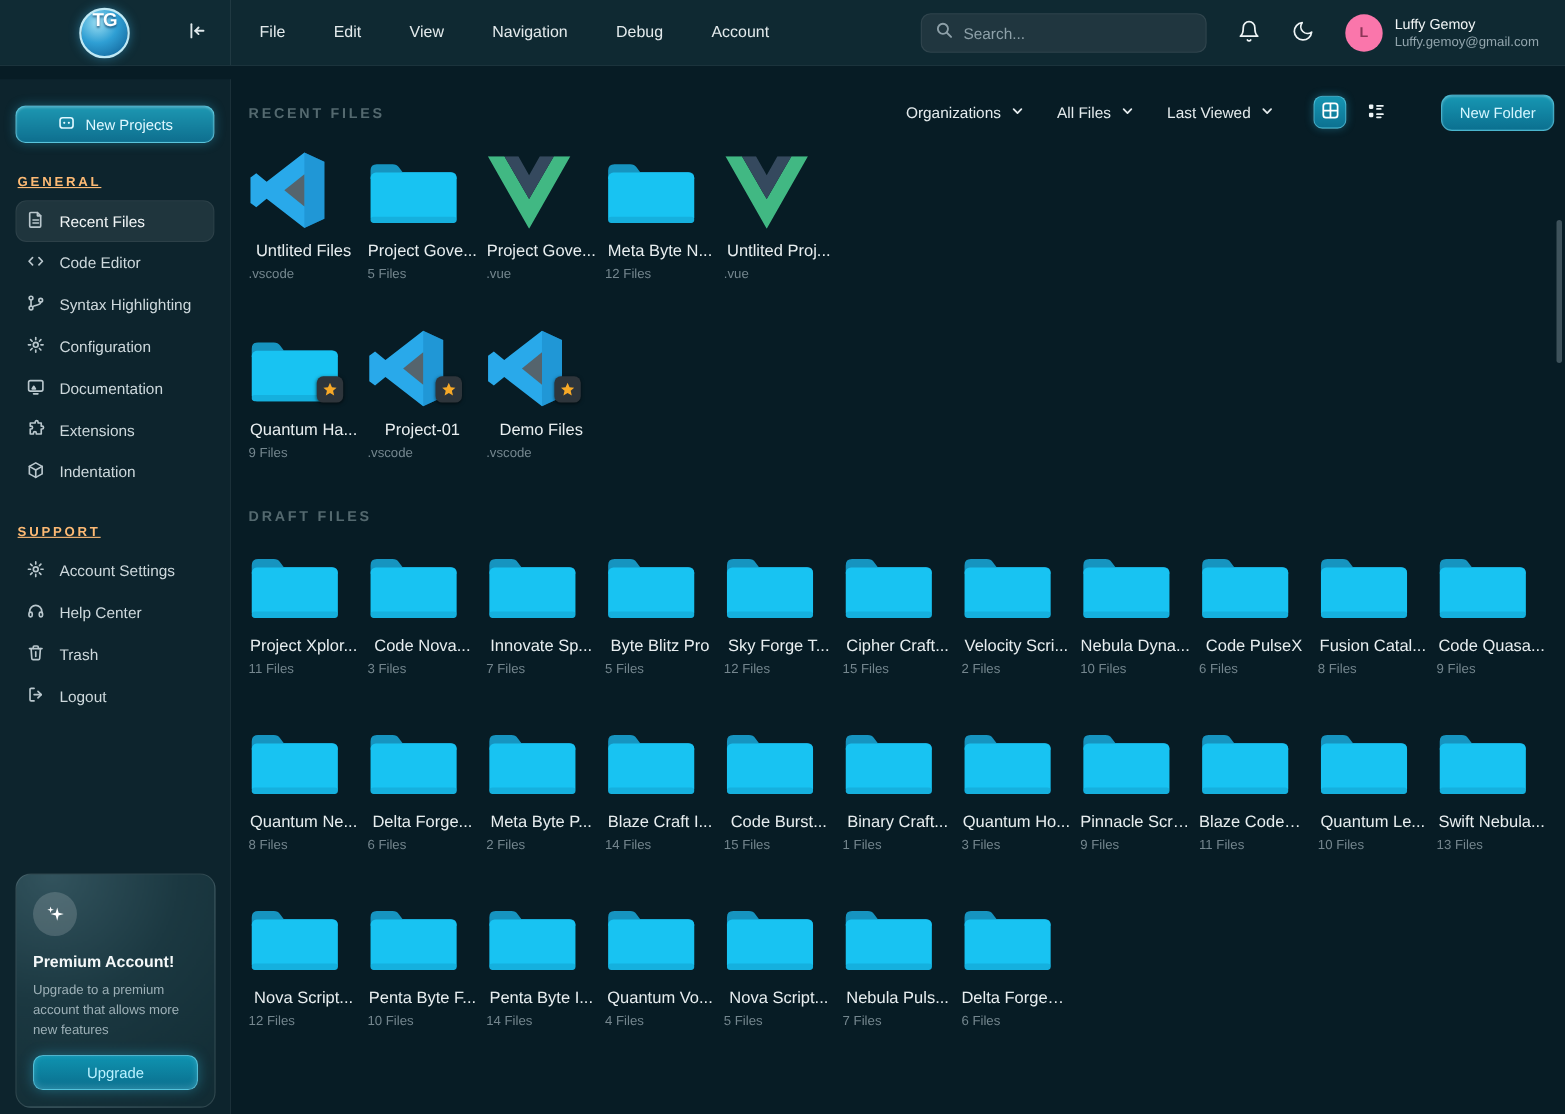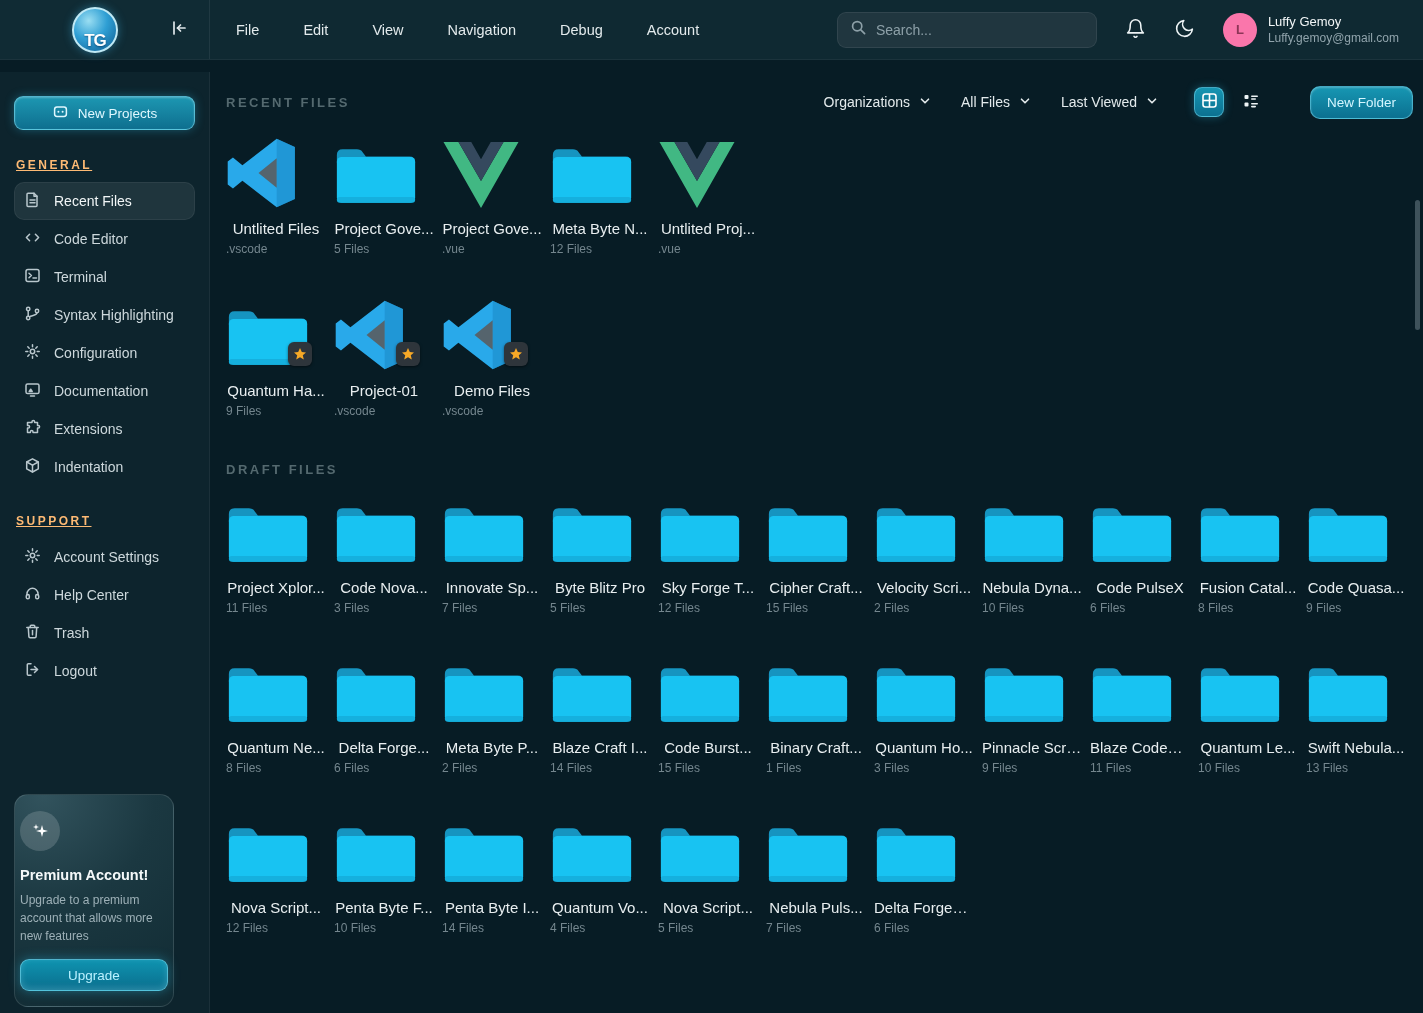"TG" .logo { align-items: flex-end -> flex-start }
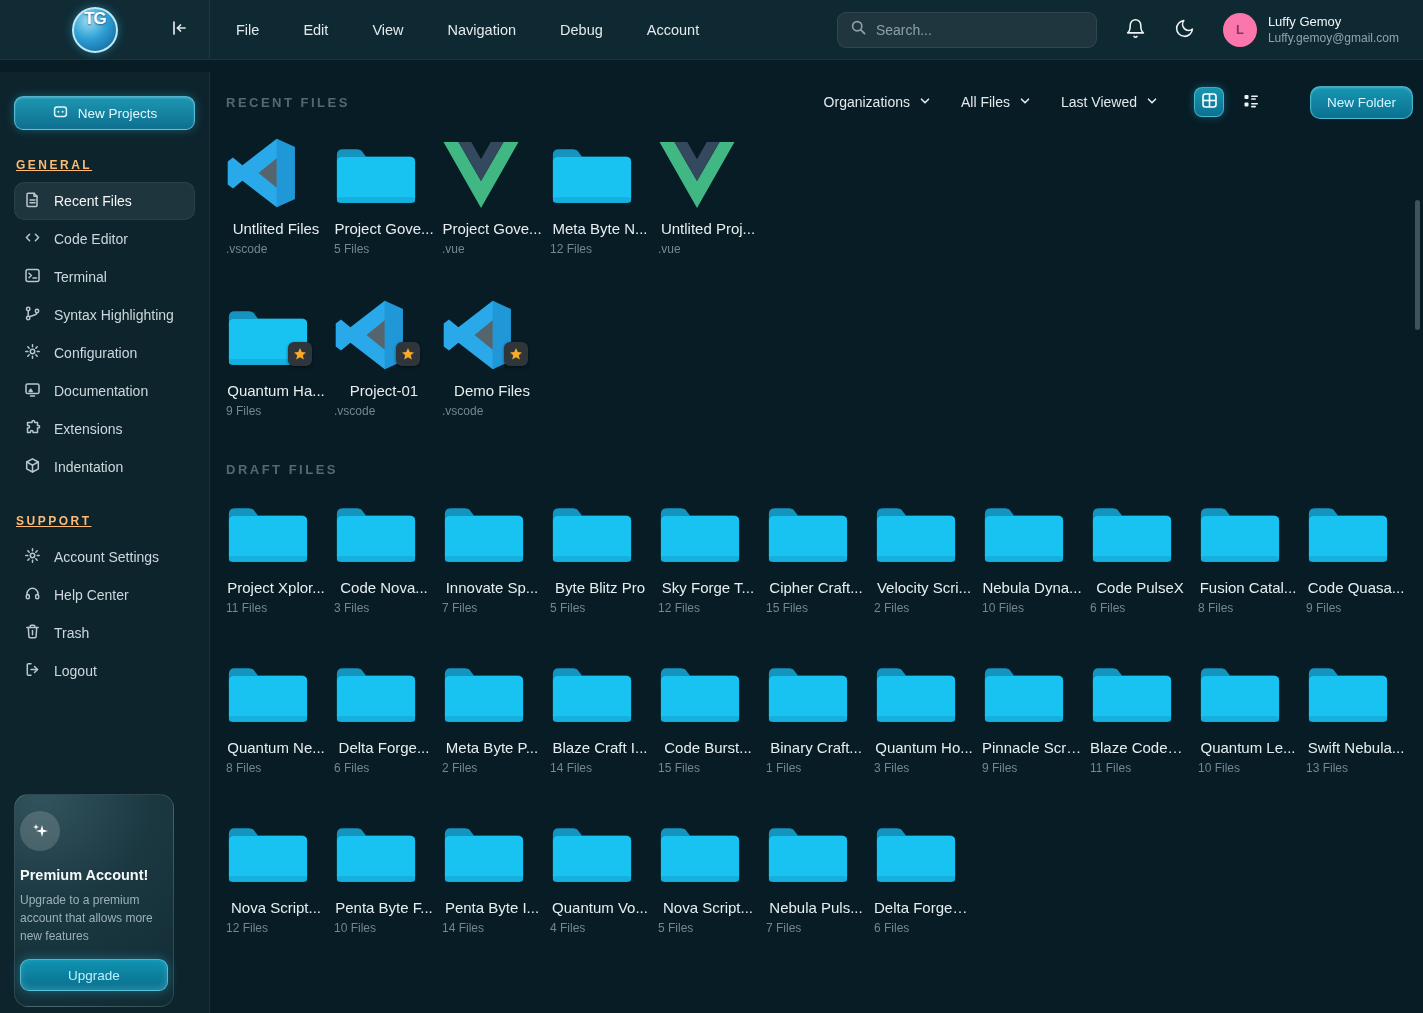"Terminal" div.side-item { html: <div> <span><svg> <rect></rect> <path></path> <path></path> </svg></span> <span>Terminal</span> </div> -> none }
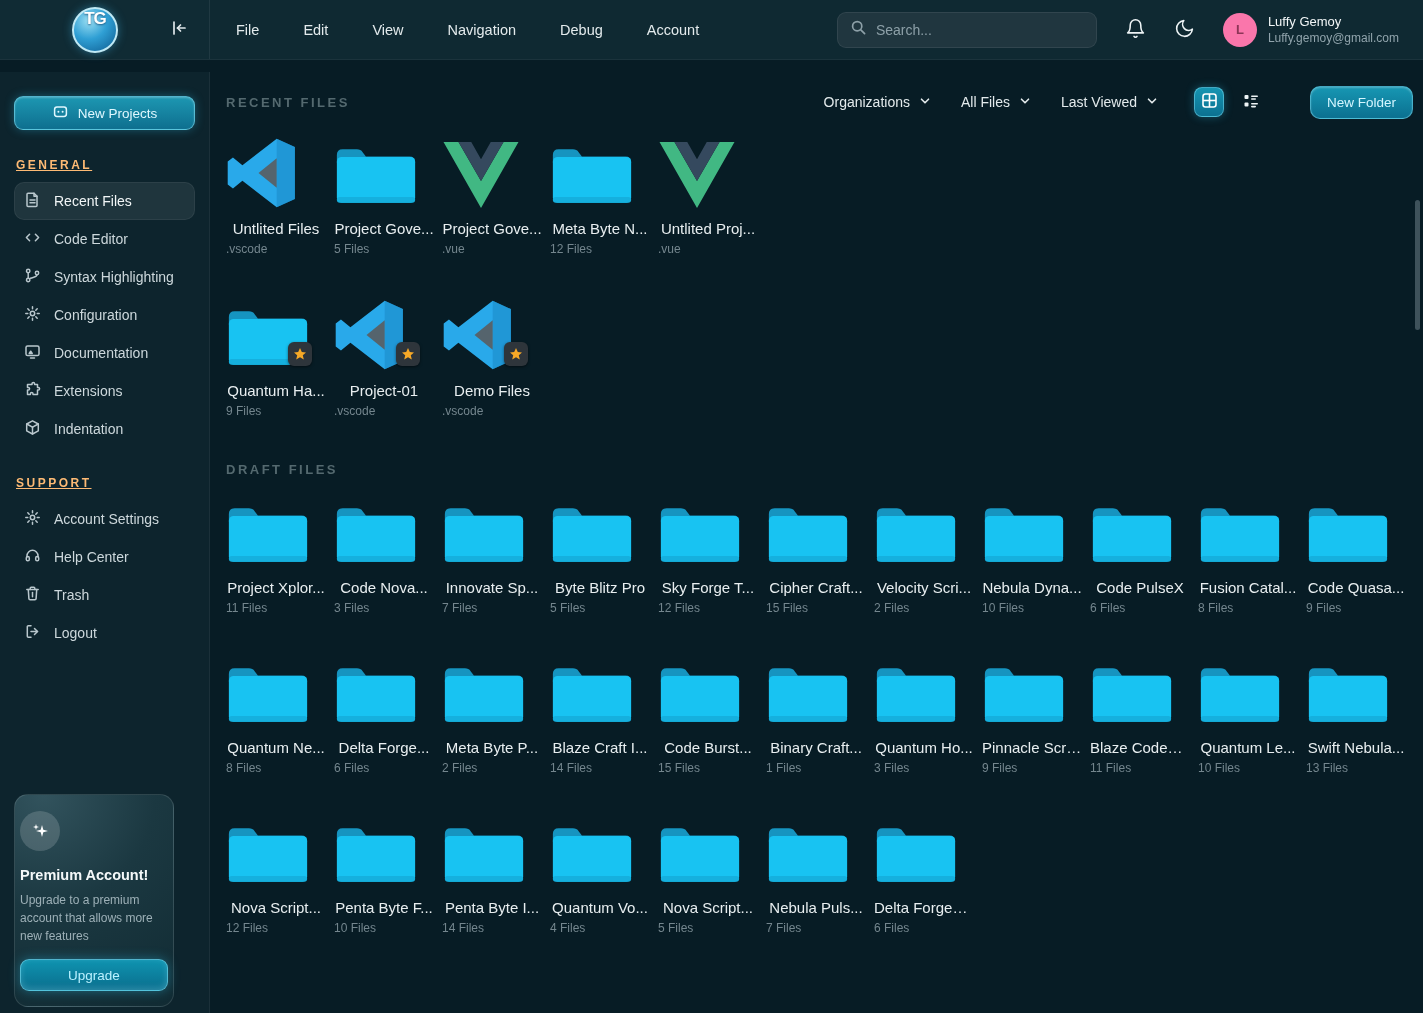"Premium Account!" .premium-card { padding: 16px 5px 15px -> 16px 15px 15px; width: 160px -> 182px }
